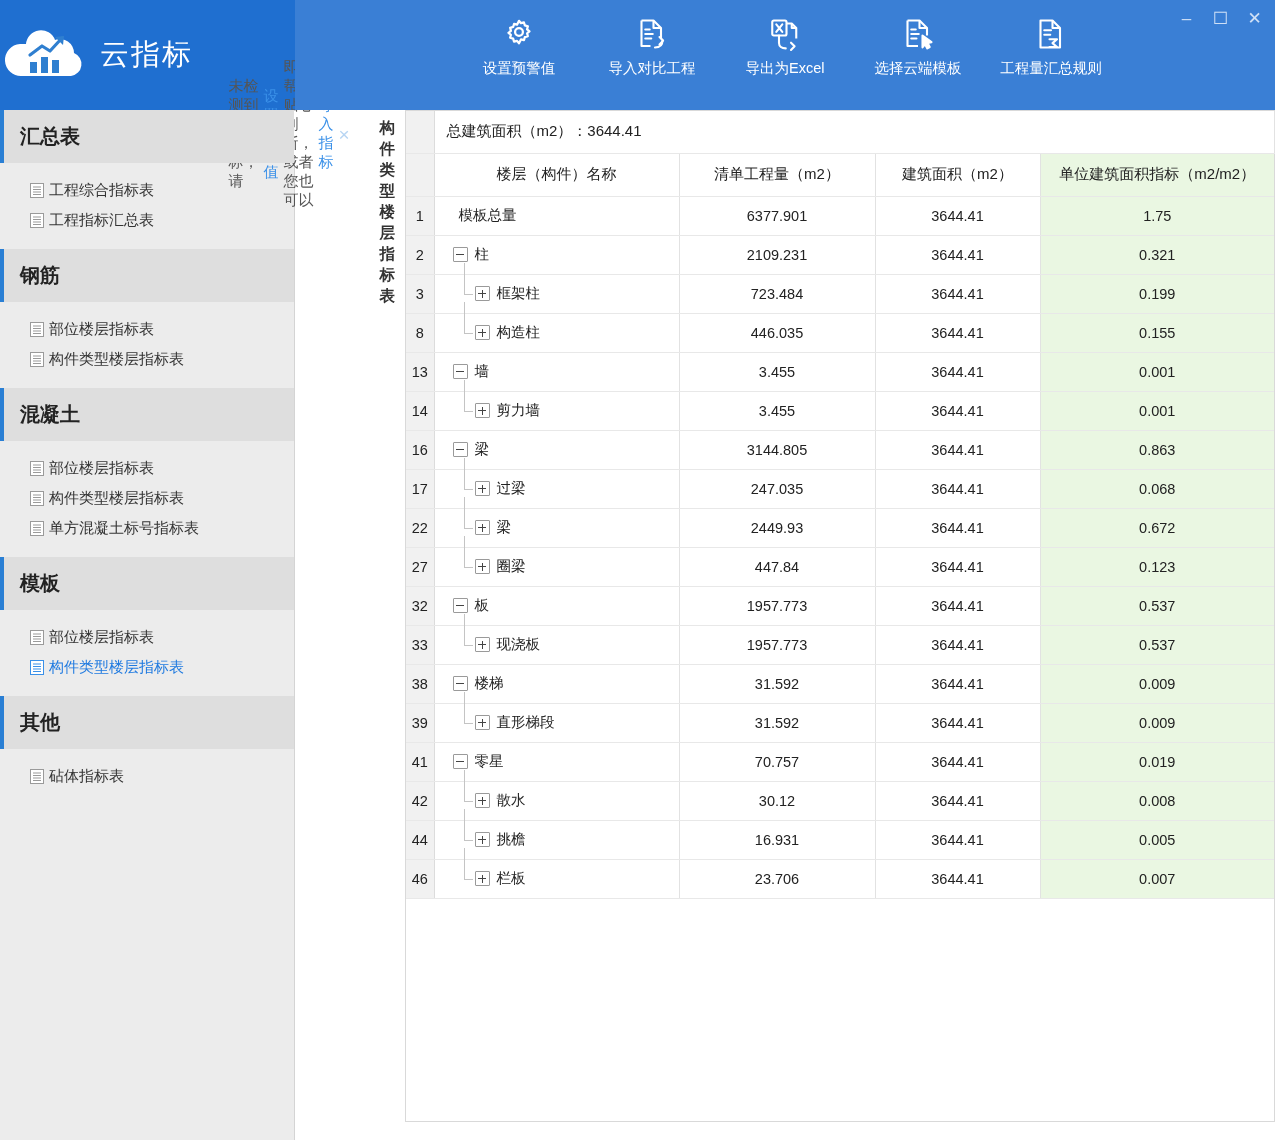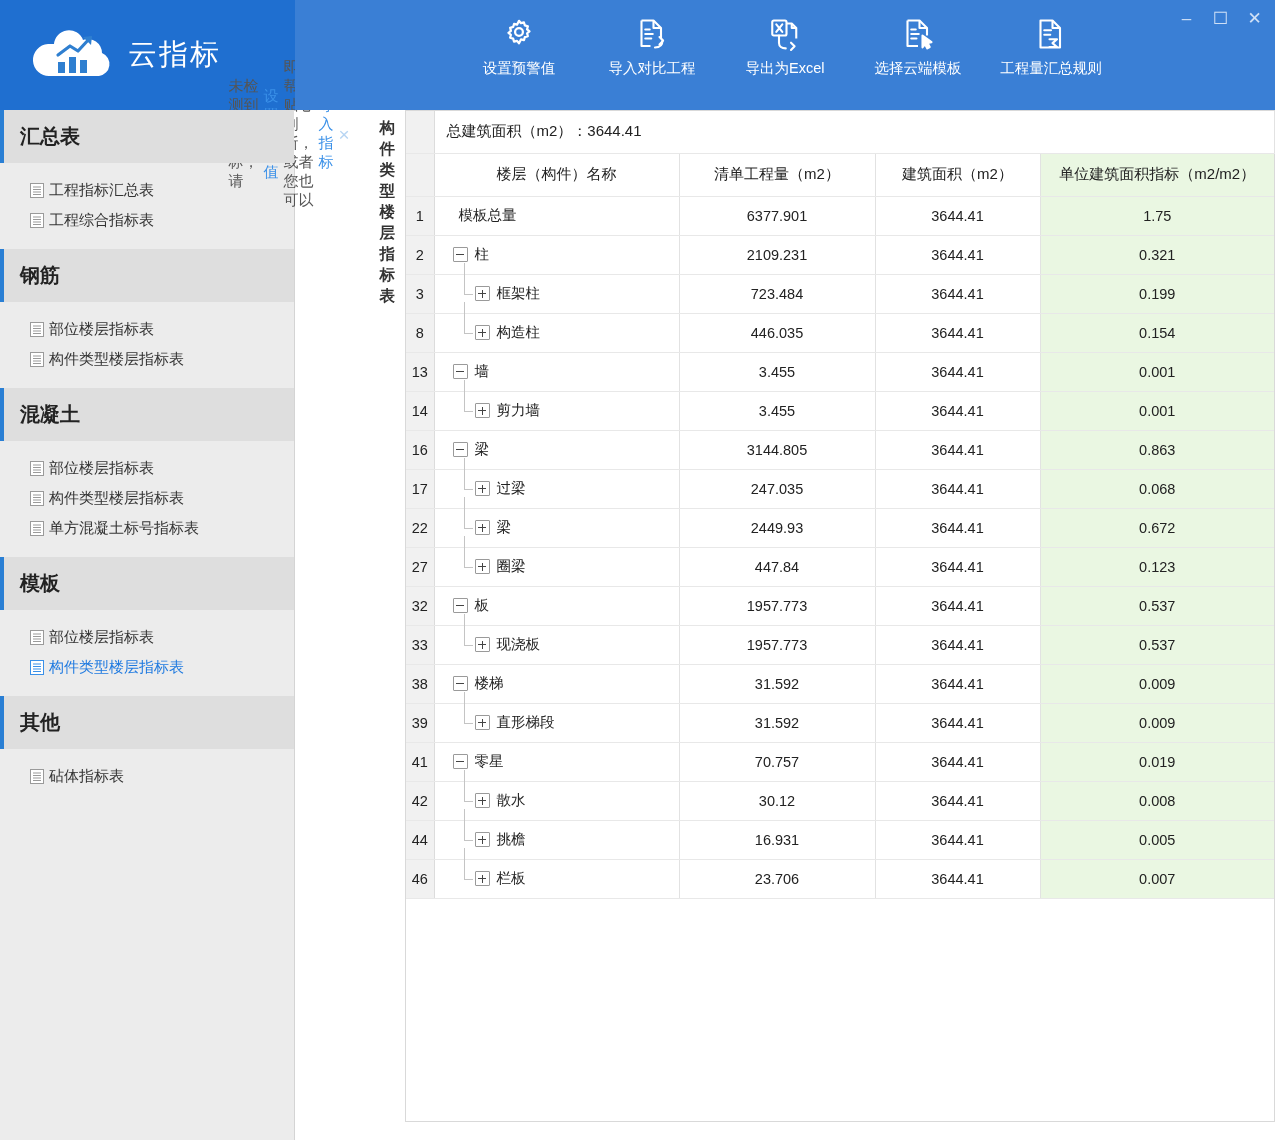"云指标" .brand { padding-left: 28px -> none }
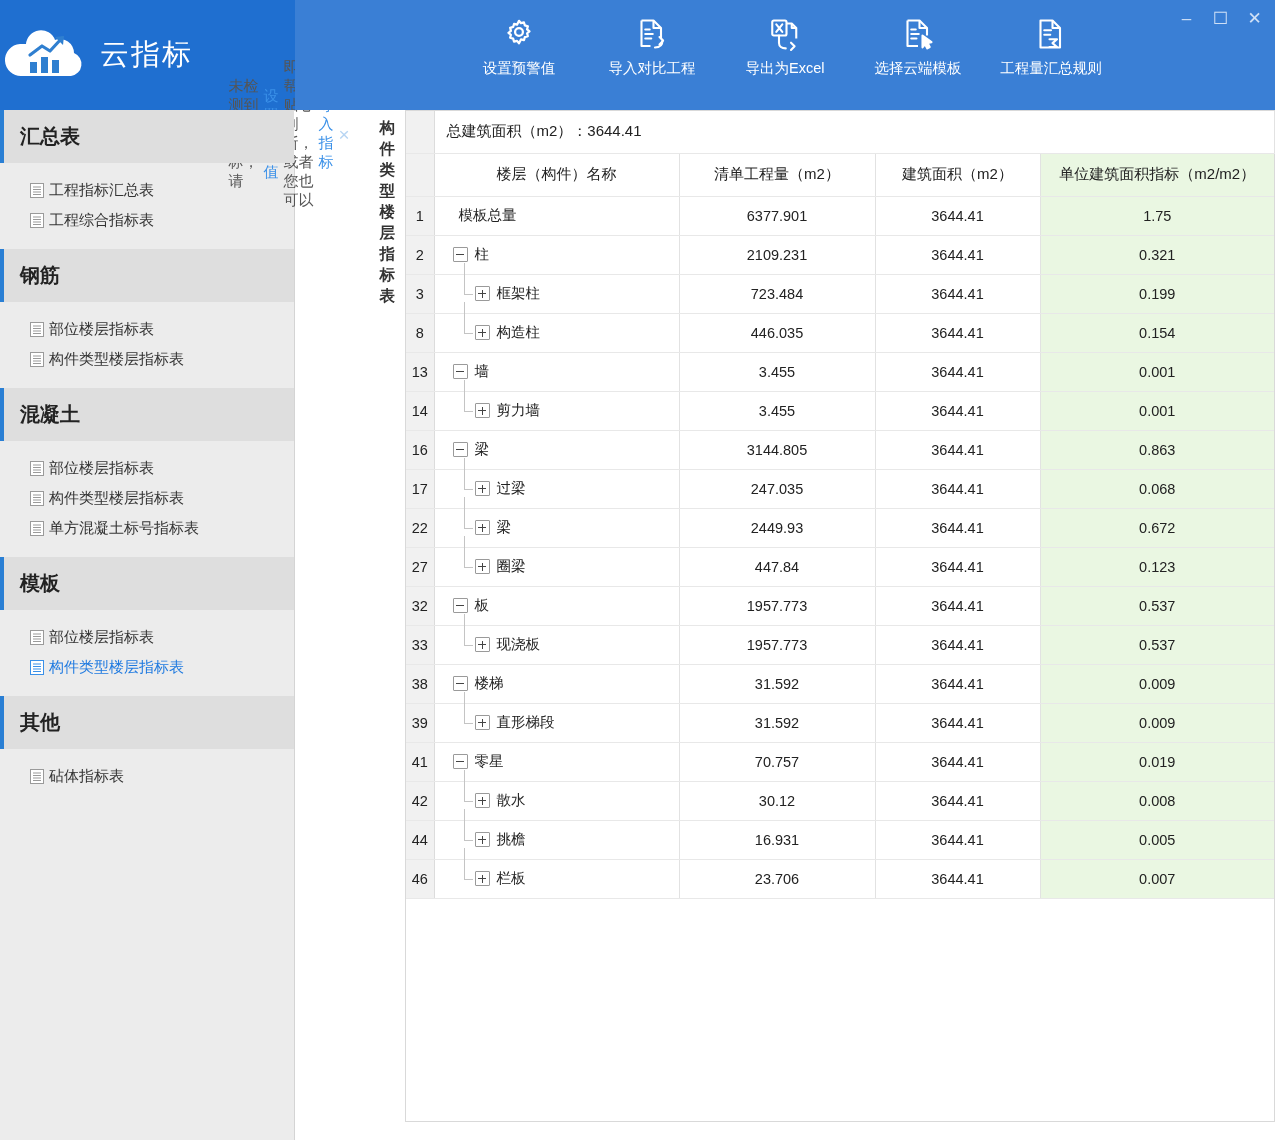"工程指标汇总表" div.side-item { order: before "工程综合指标表" -> after "工程综合指标表" }
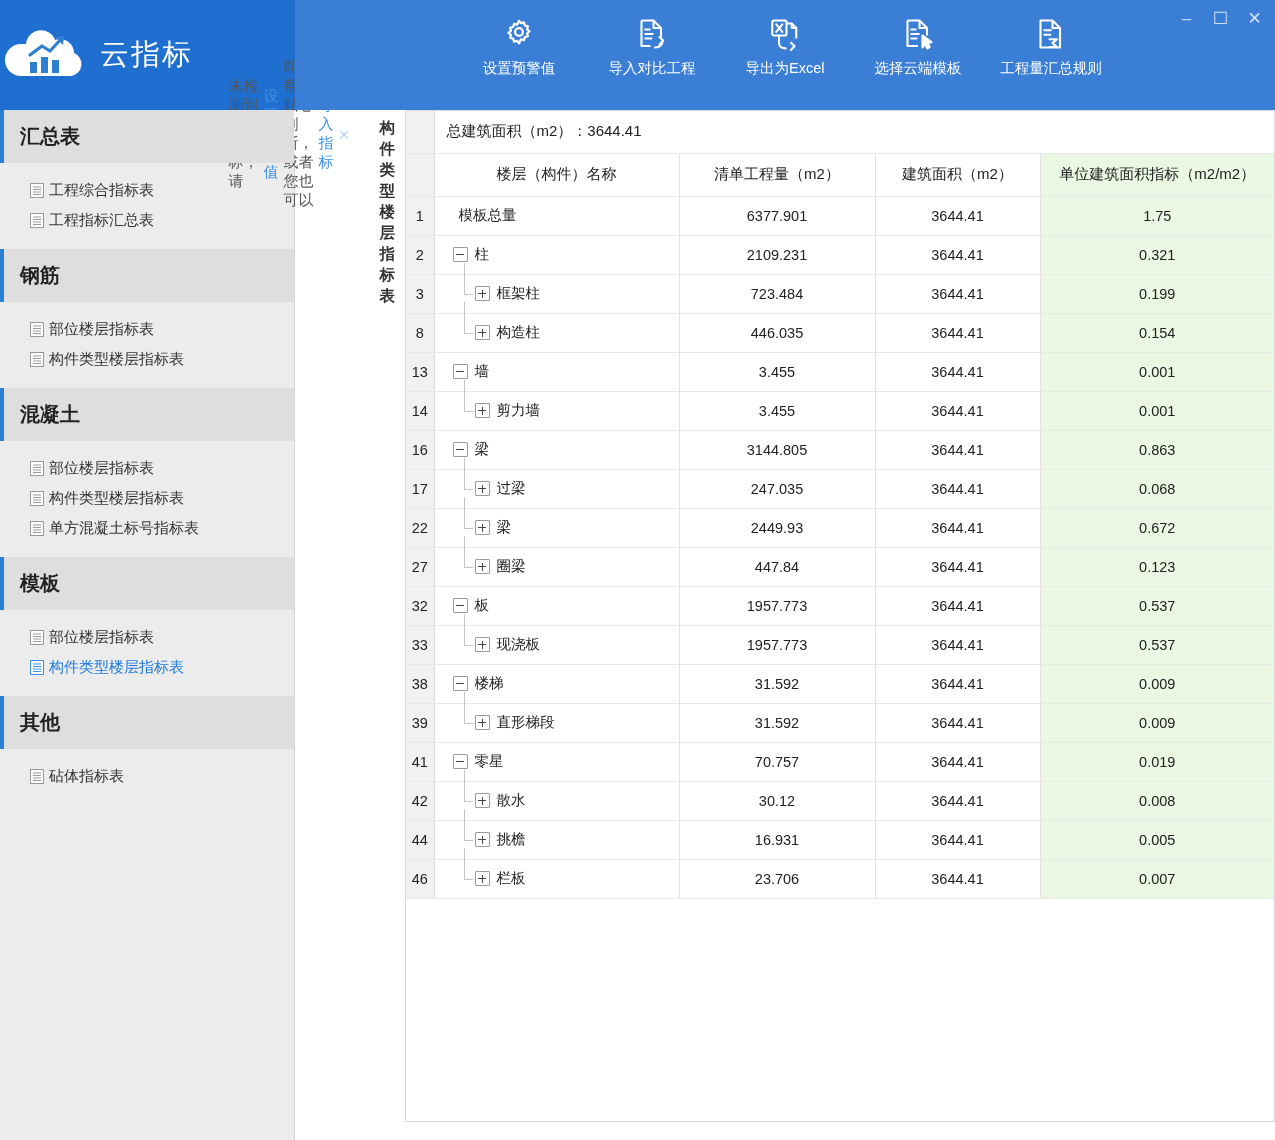"0.154" td.c-idx { text: 0.154 -> 0.155 }
